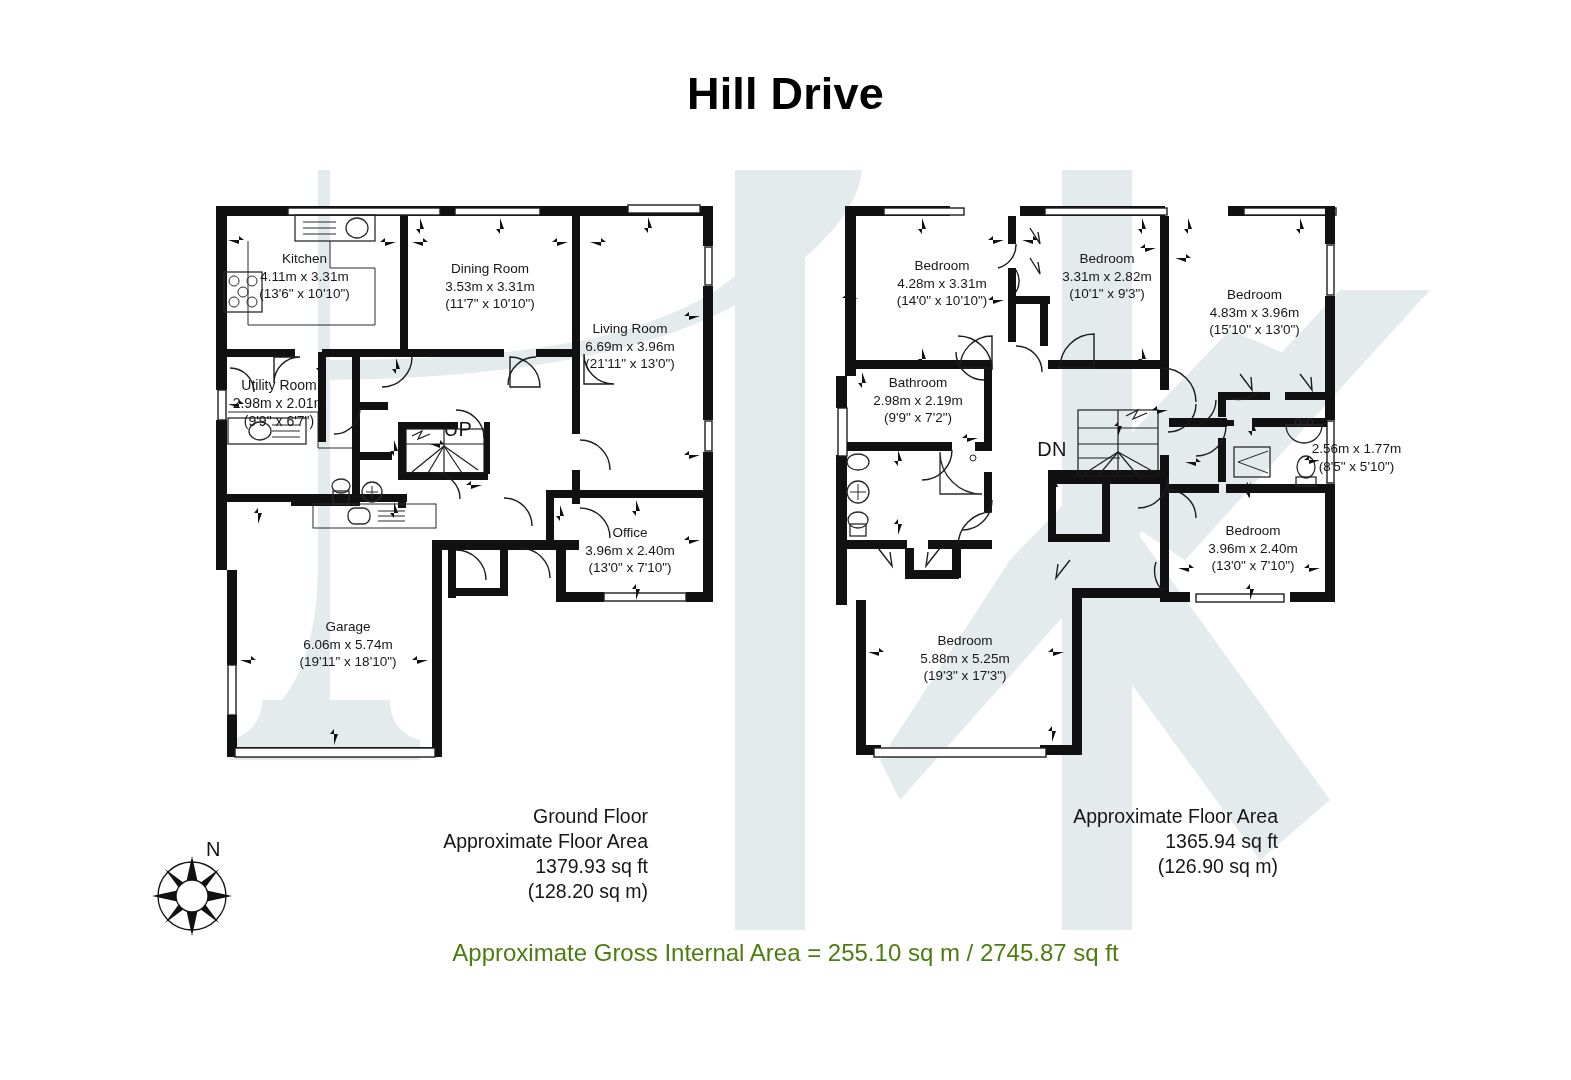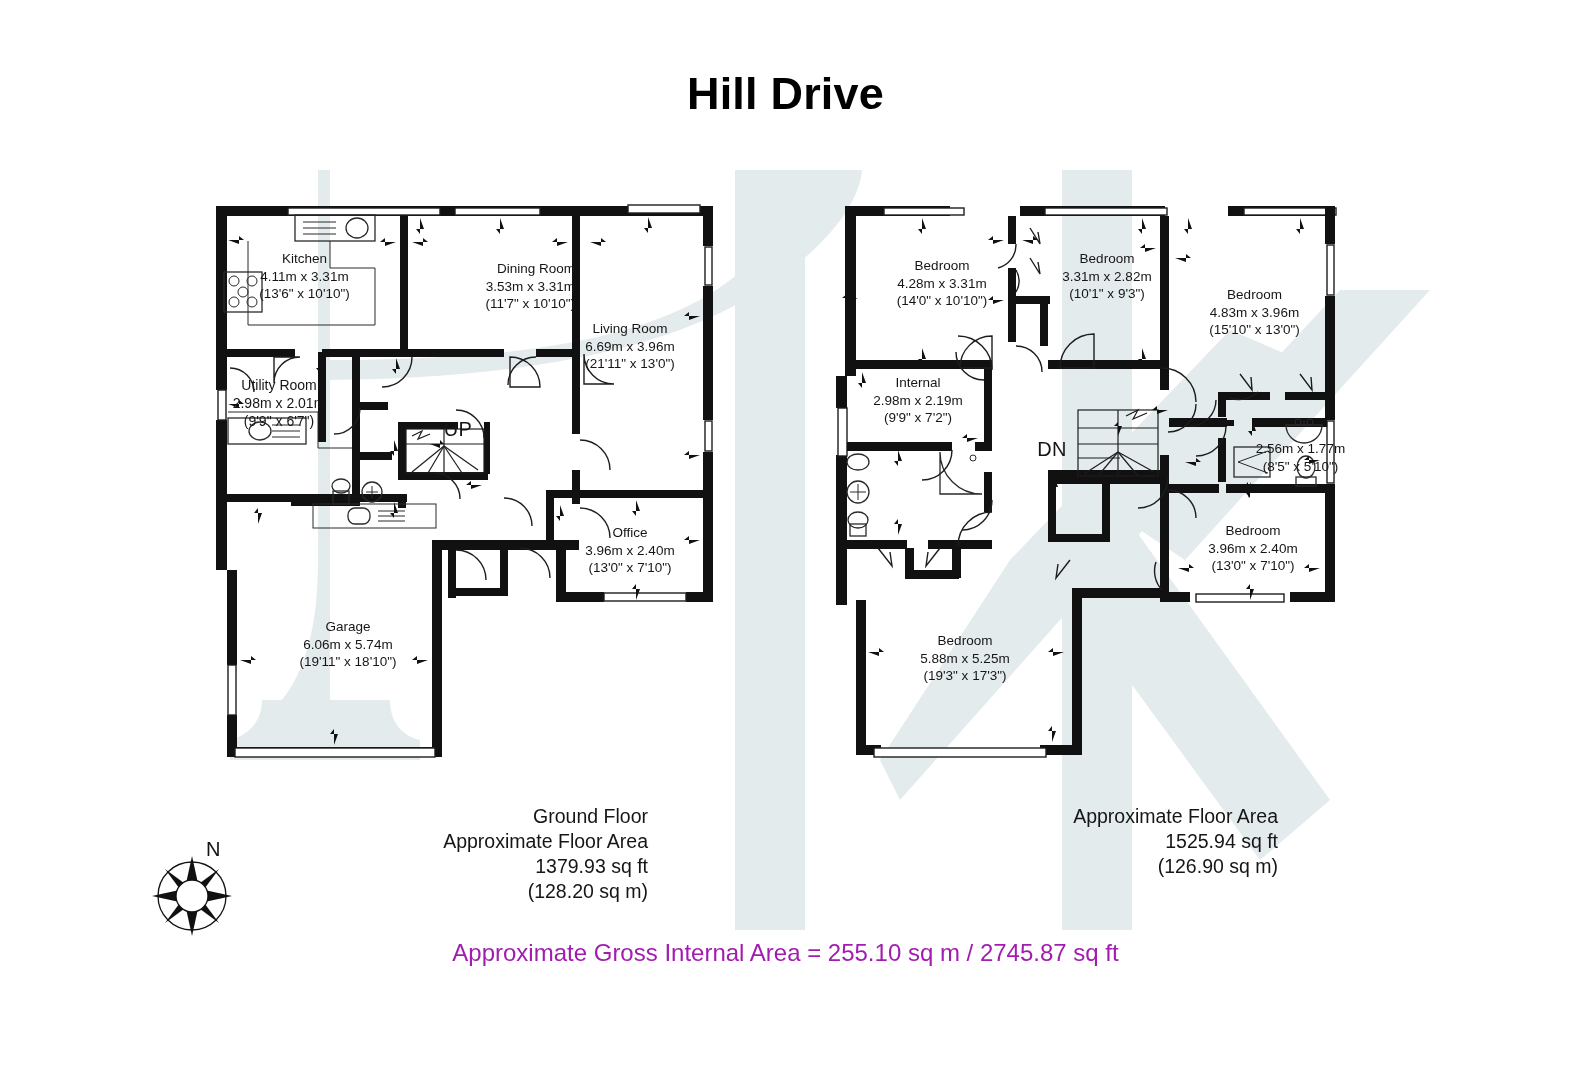"Dining Room" div.txt { text-align: right -> none }
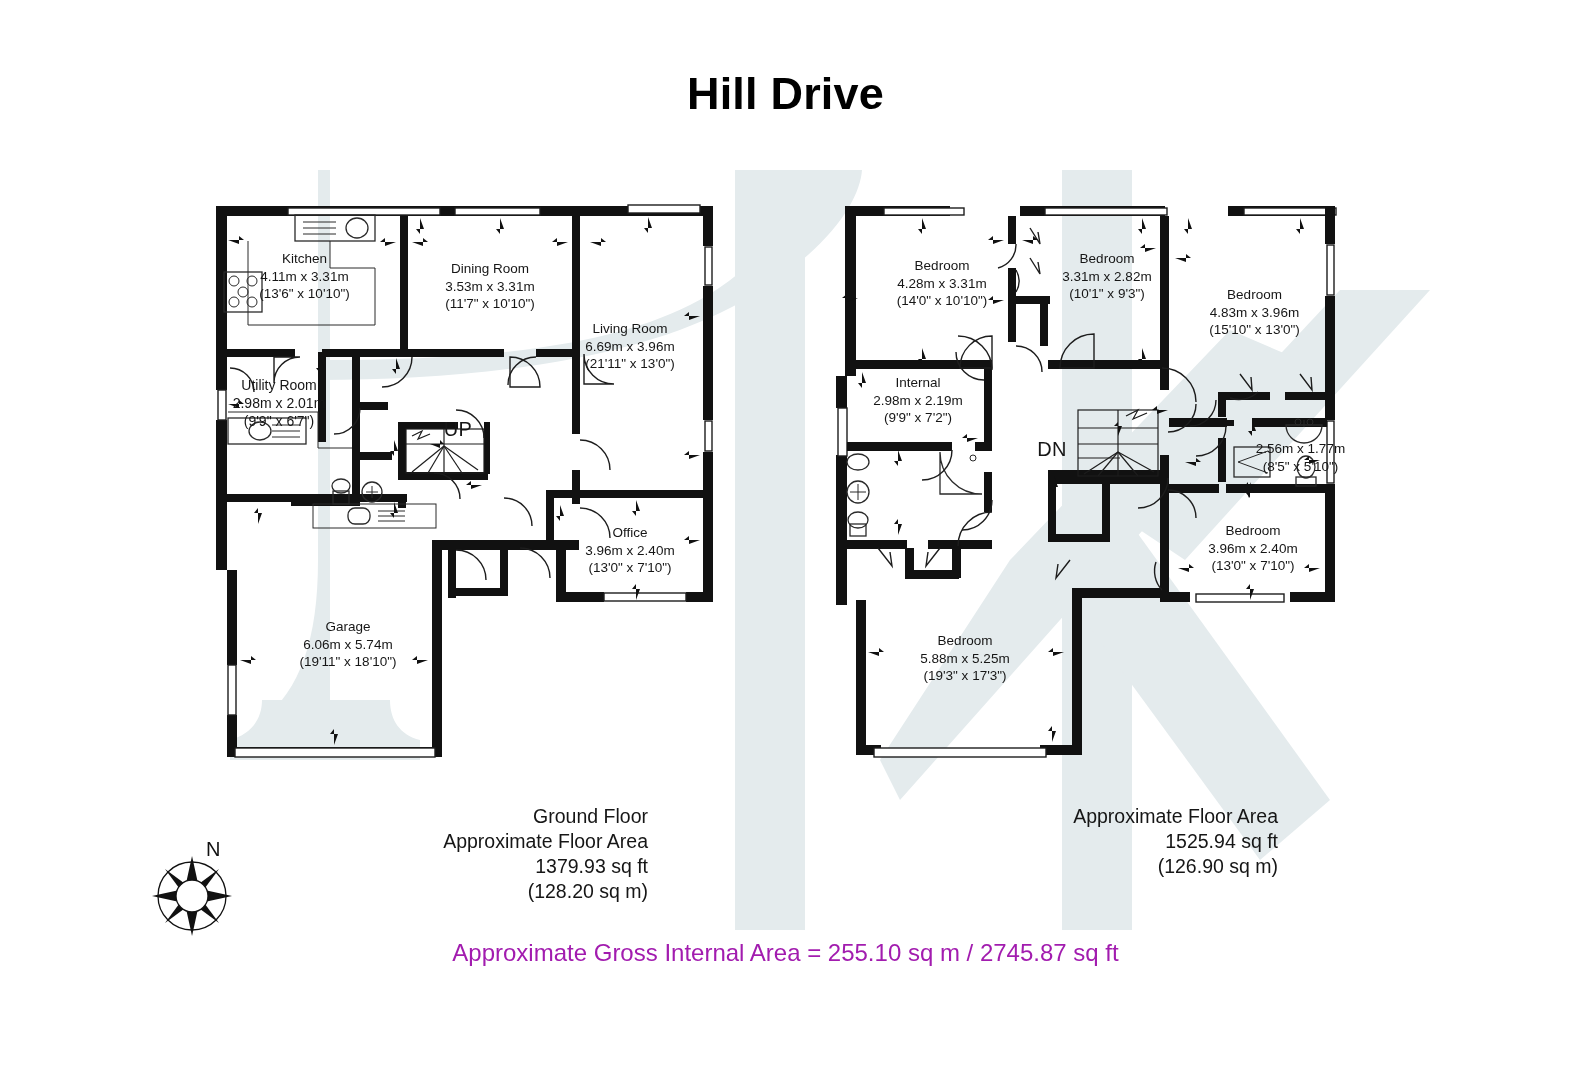"Internal" span.nm { text: Internal -> Bathroom }
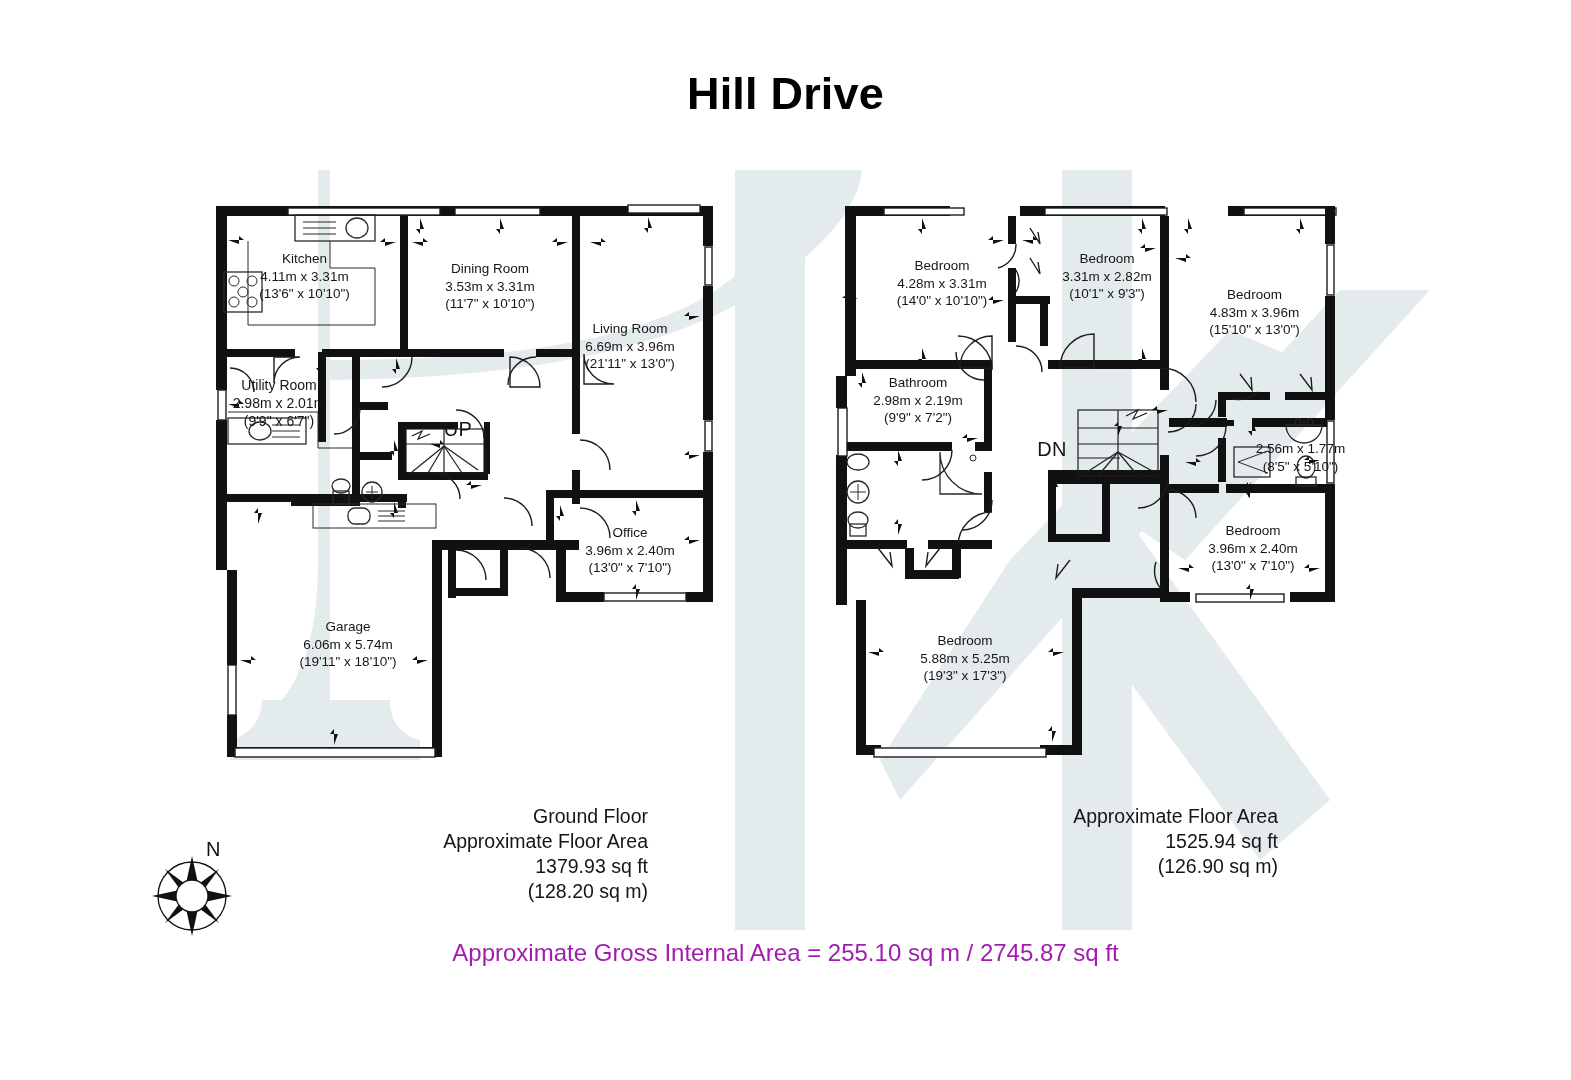"2.56m x 1.77m" div.txt { left: 1228px -> 1284px }
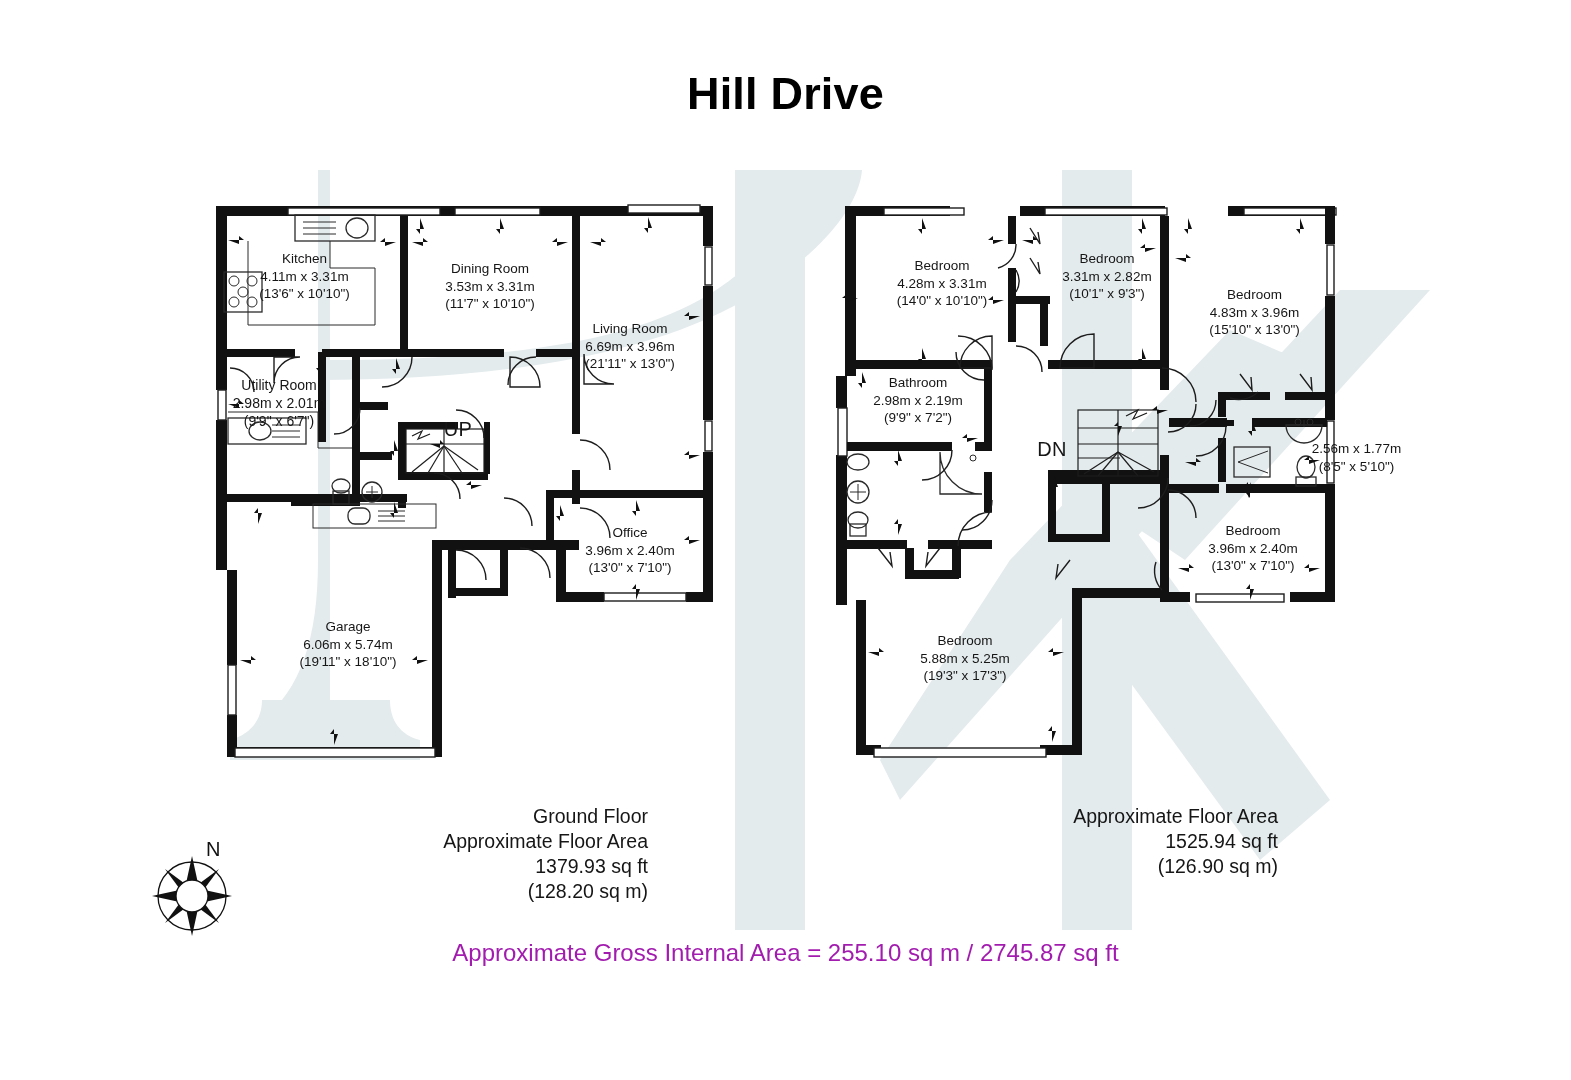"1525.94 sq ft" div { text: 1525.94 -> 1365.94 }
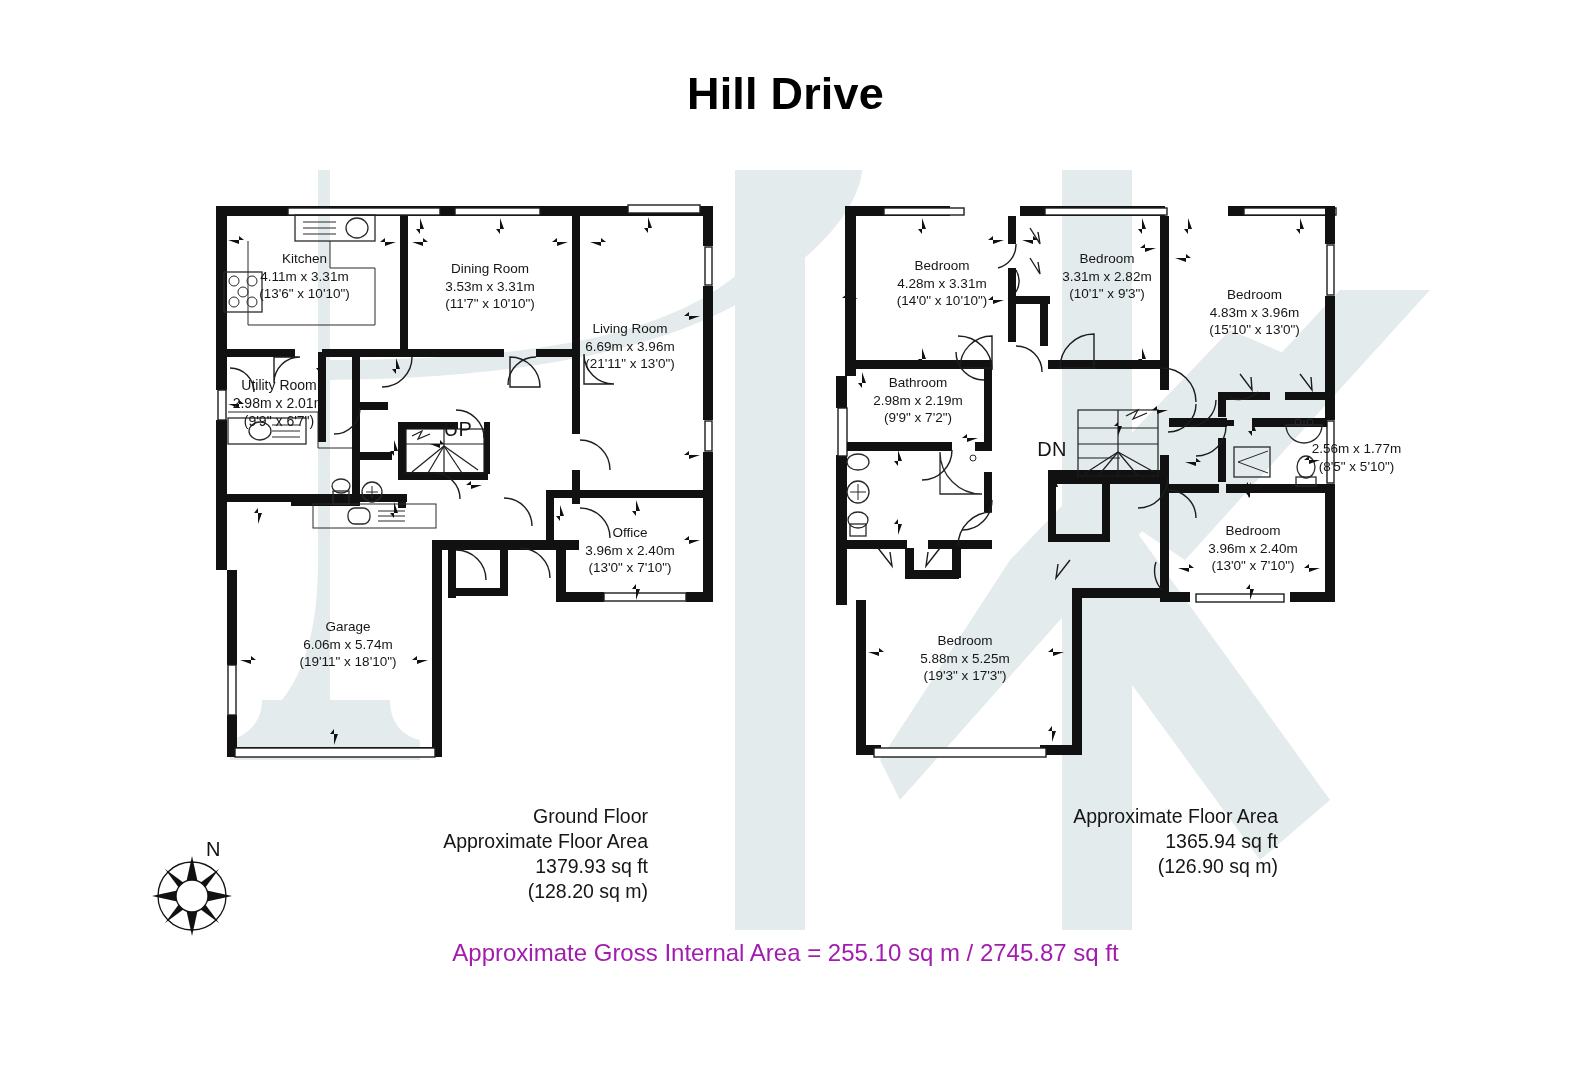"Approximate Gross Internal Area =" .footer { color: #a21caf -> #4d7c0f }
